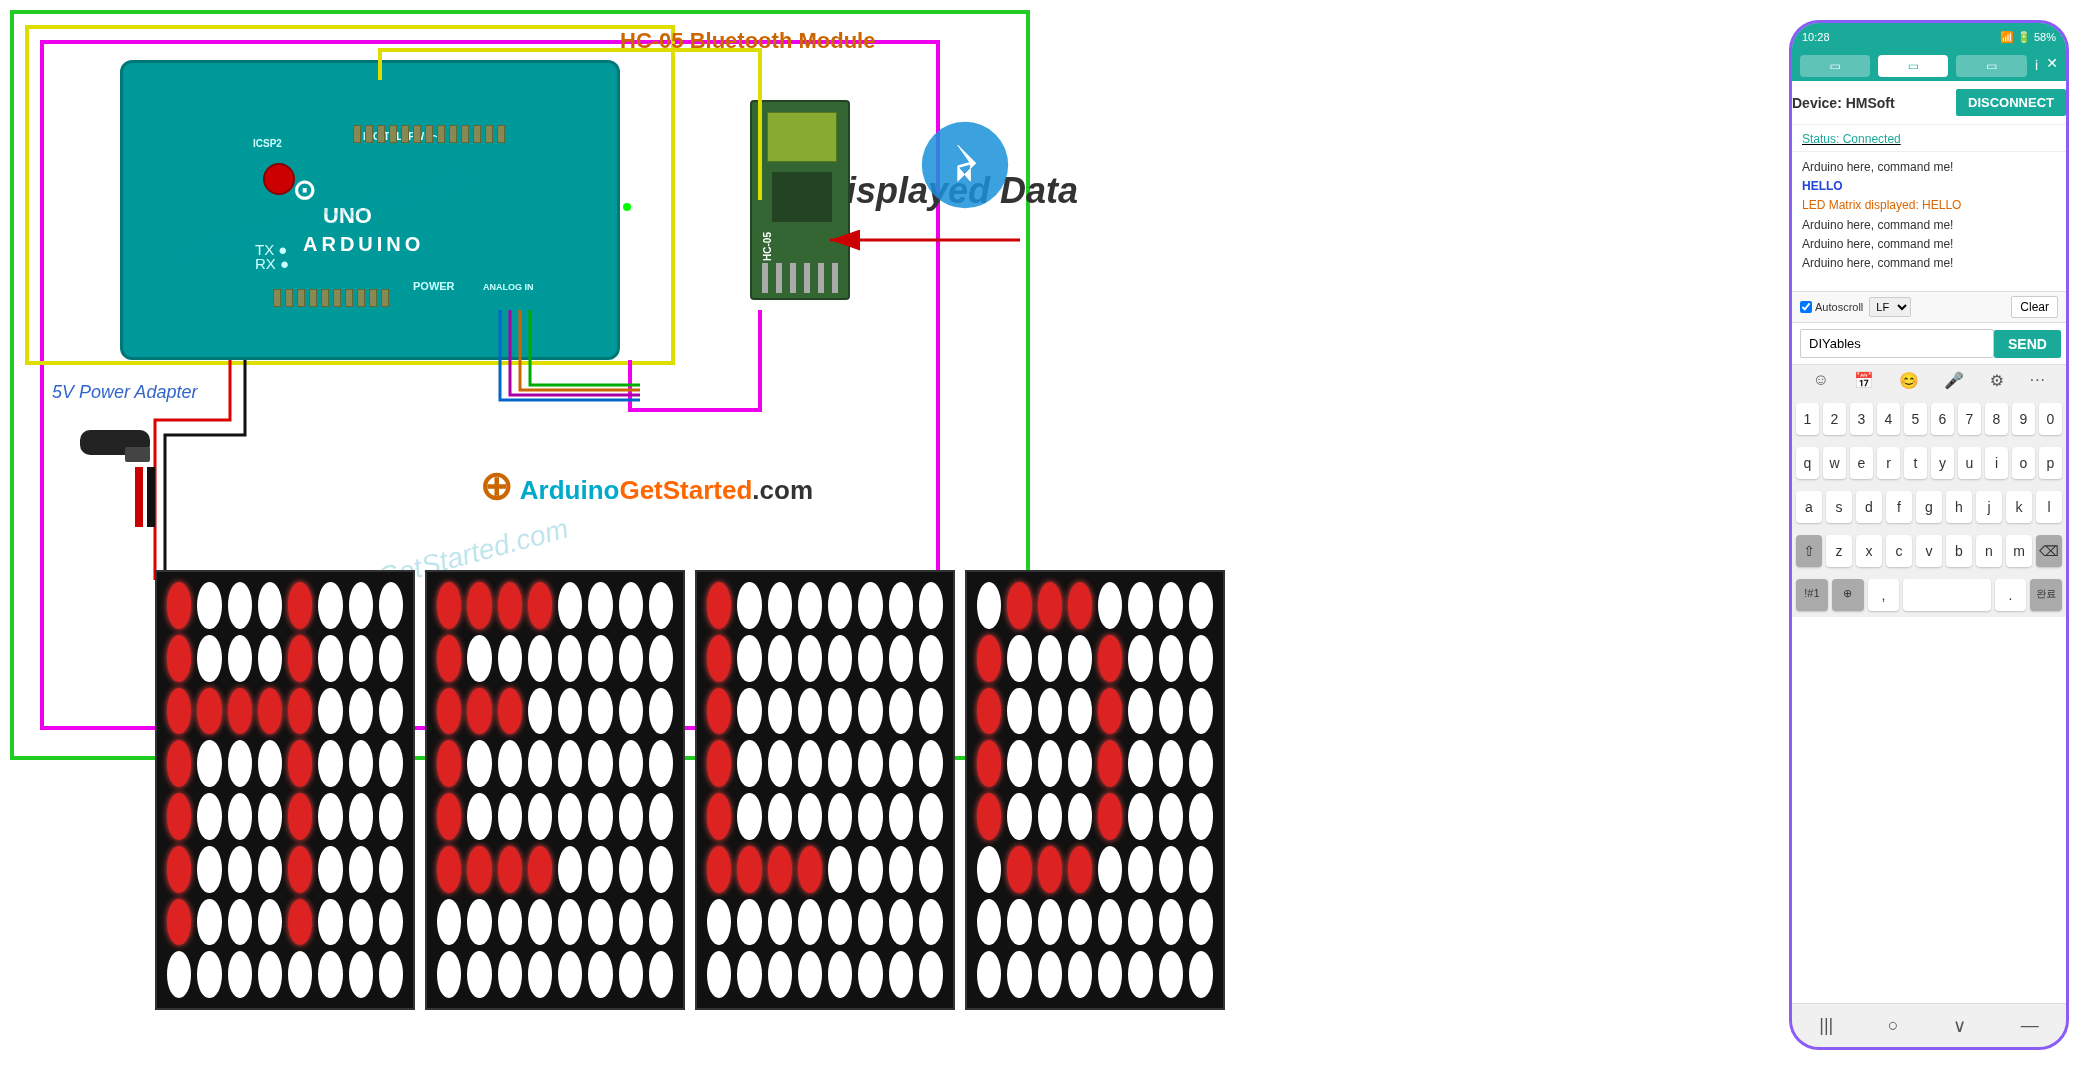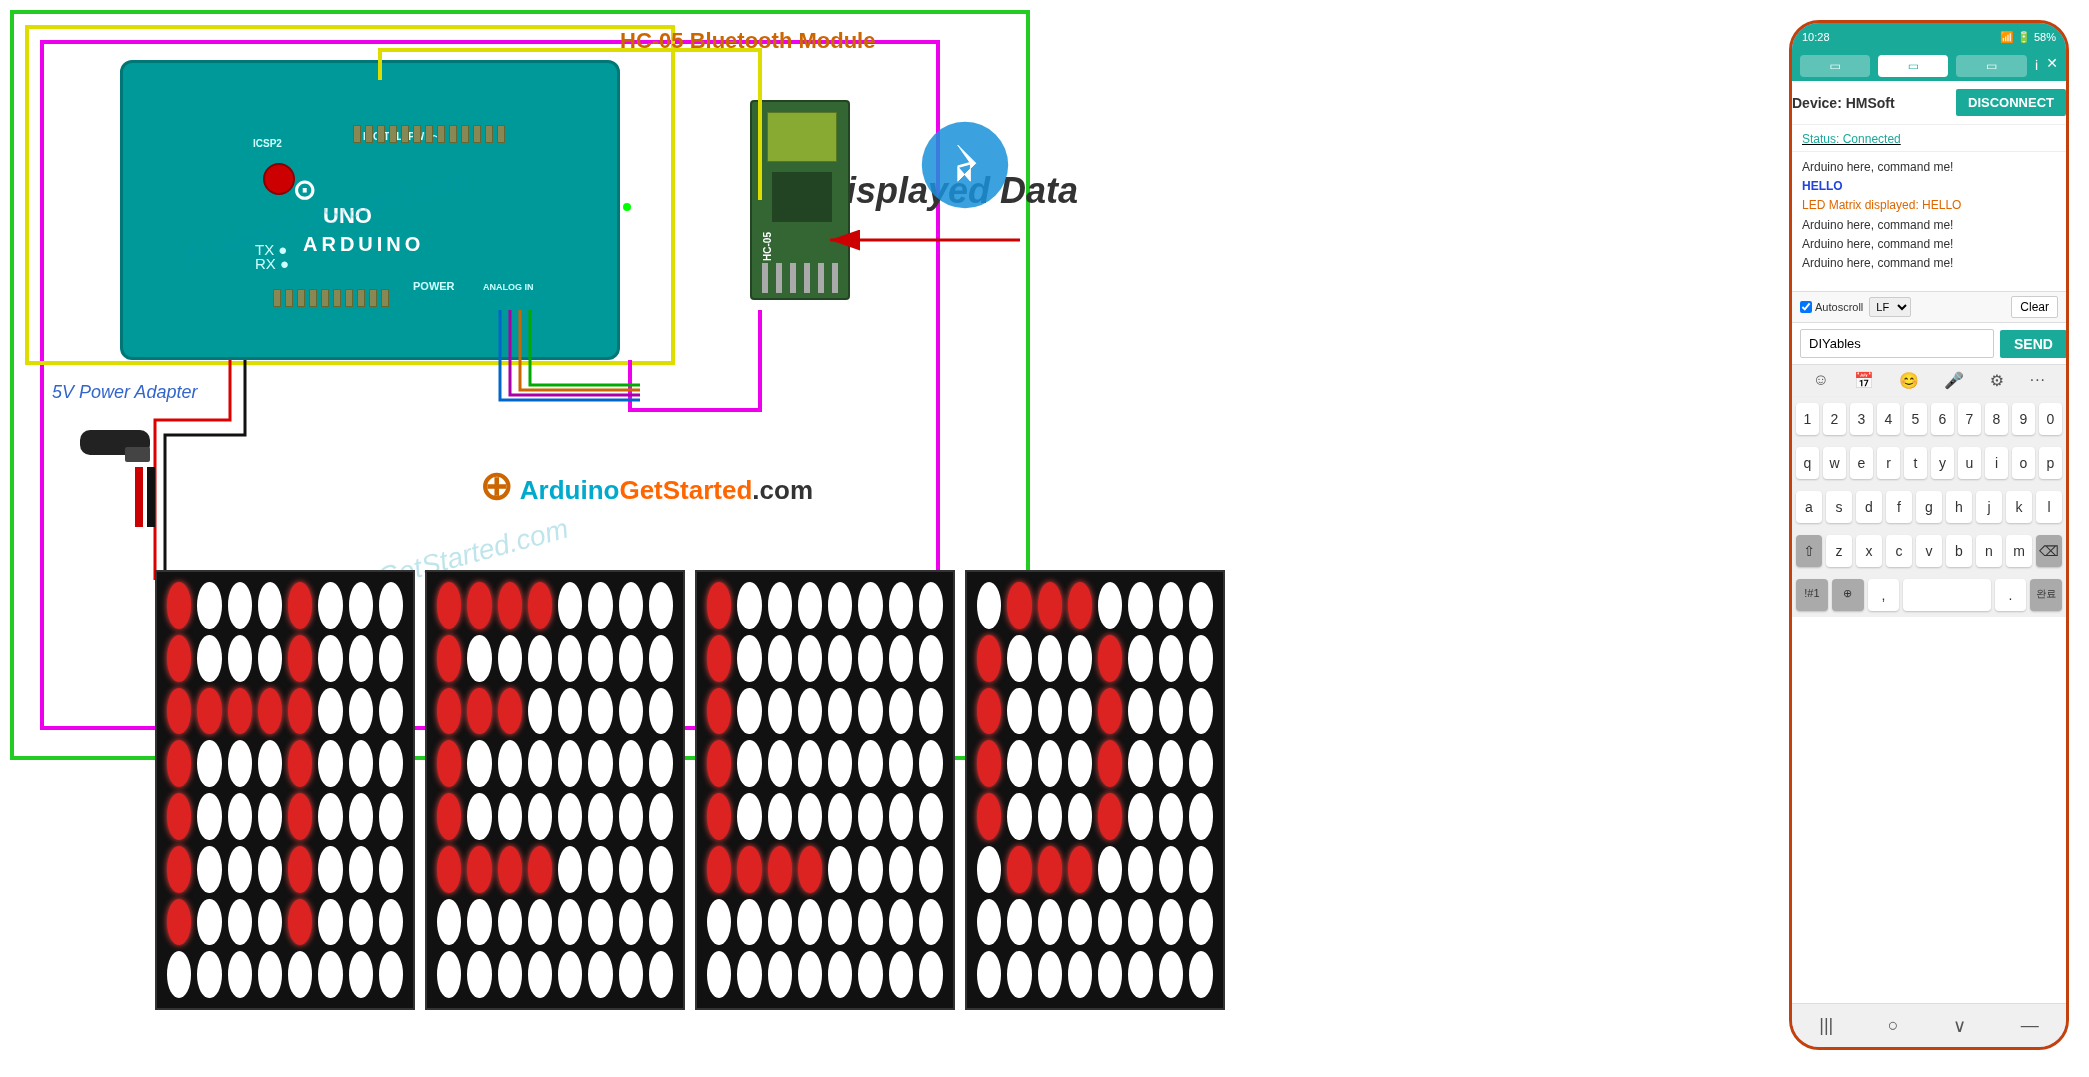"10:28" .phone-panel { border: 3px solid #c2410c -> 3px solid #8b5cf6 }
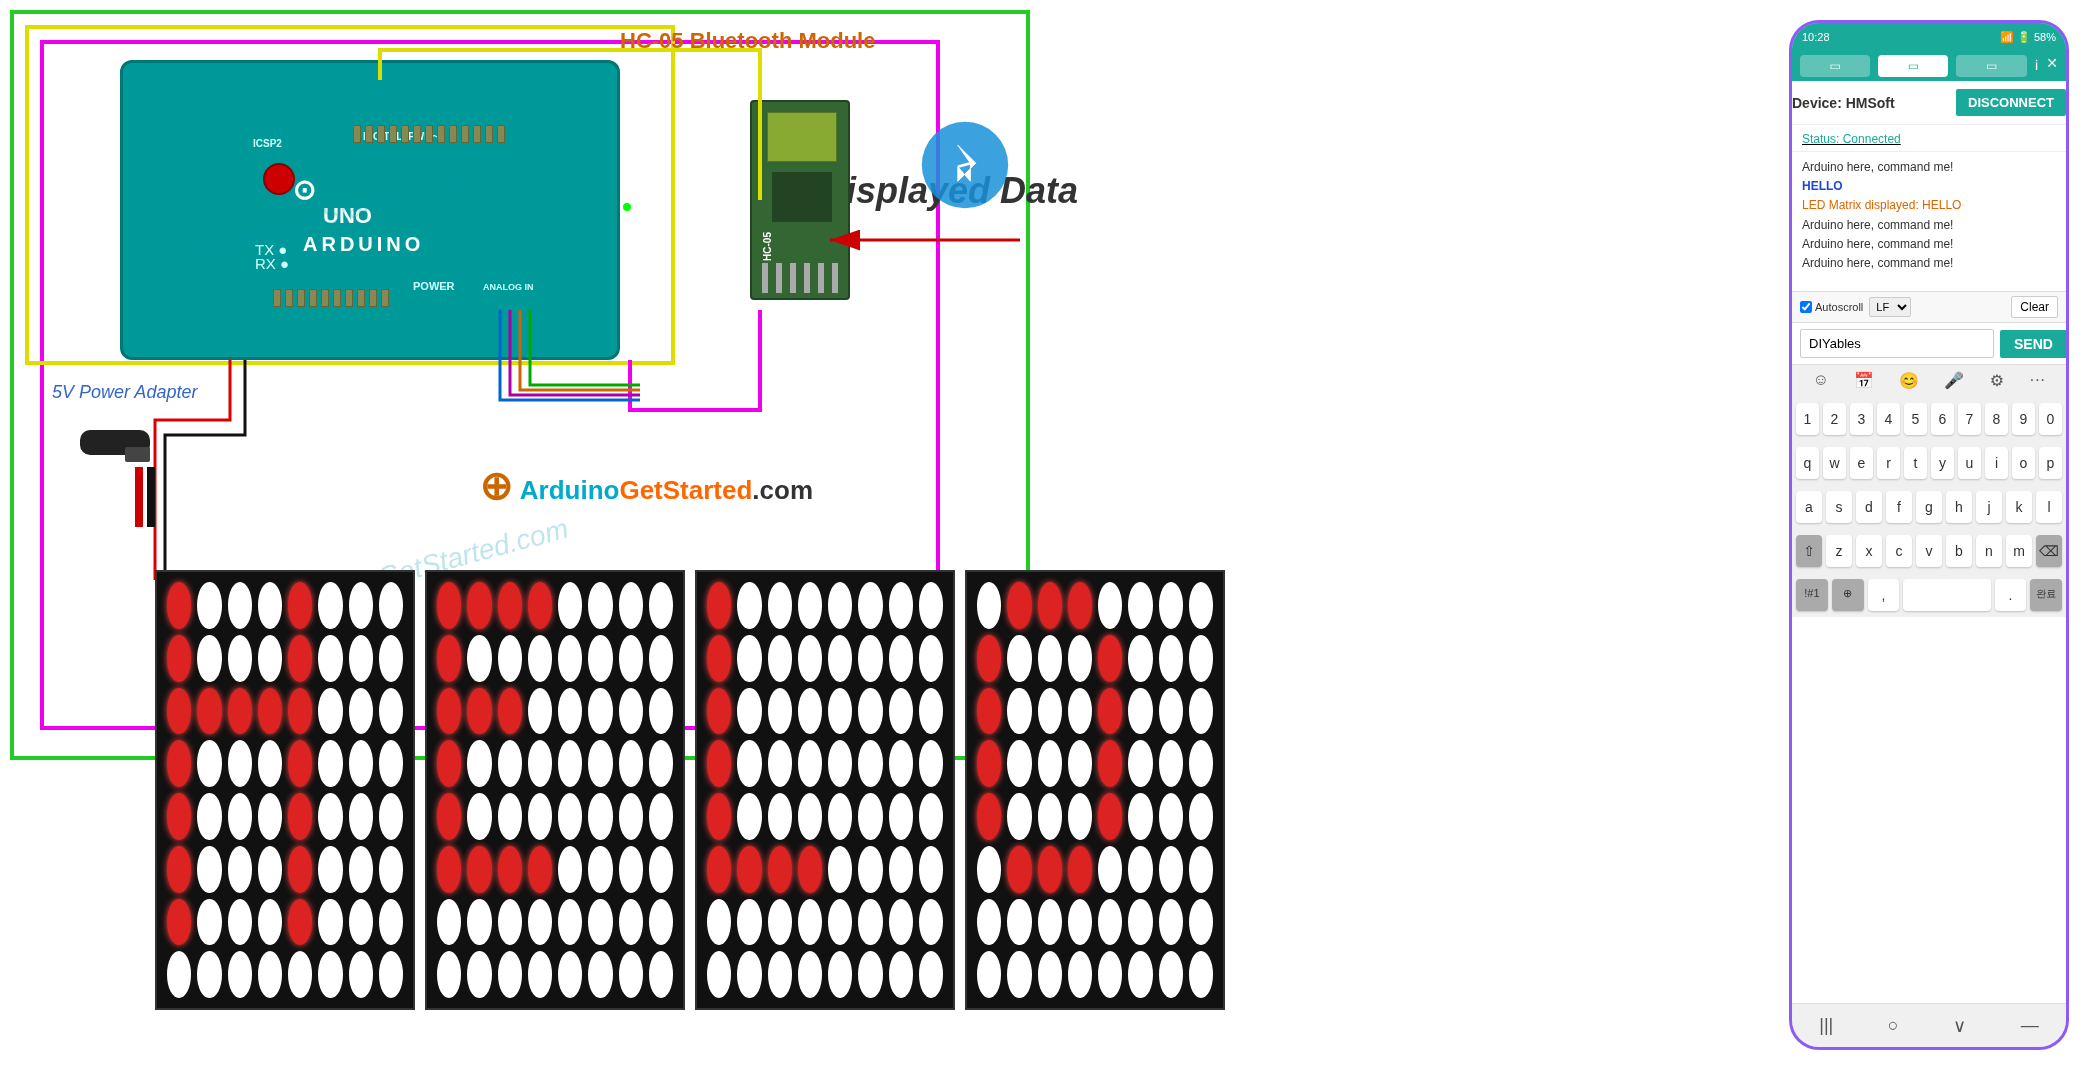"DIYables" .input-row { gap: 6px -> none }
